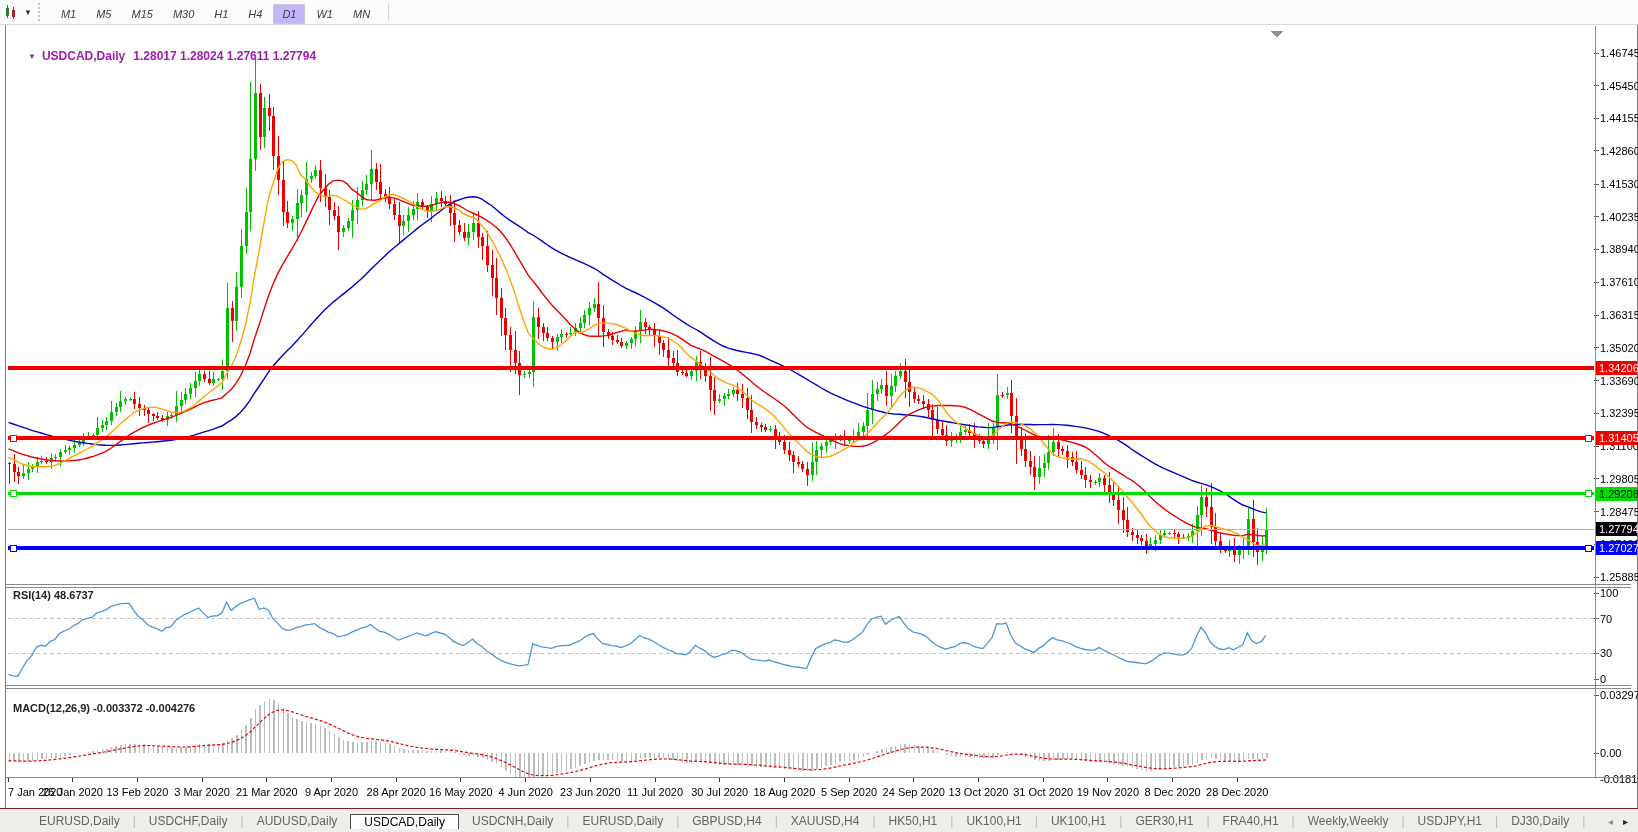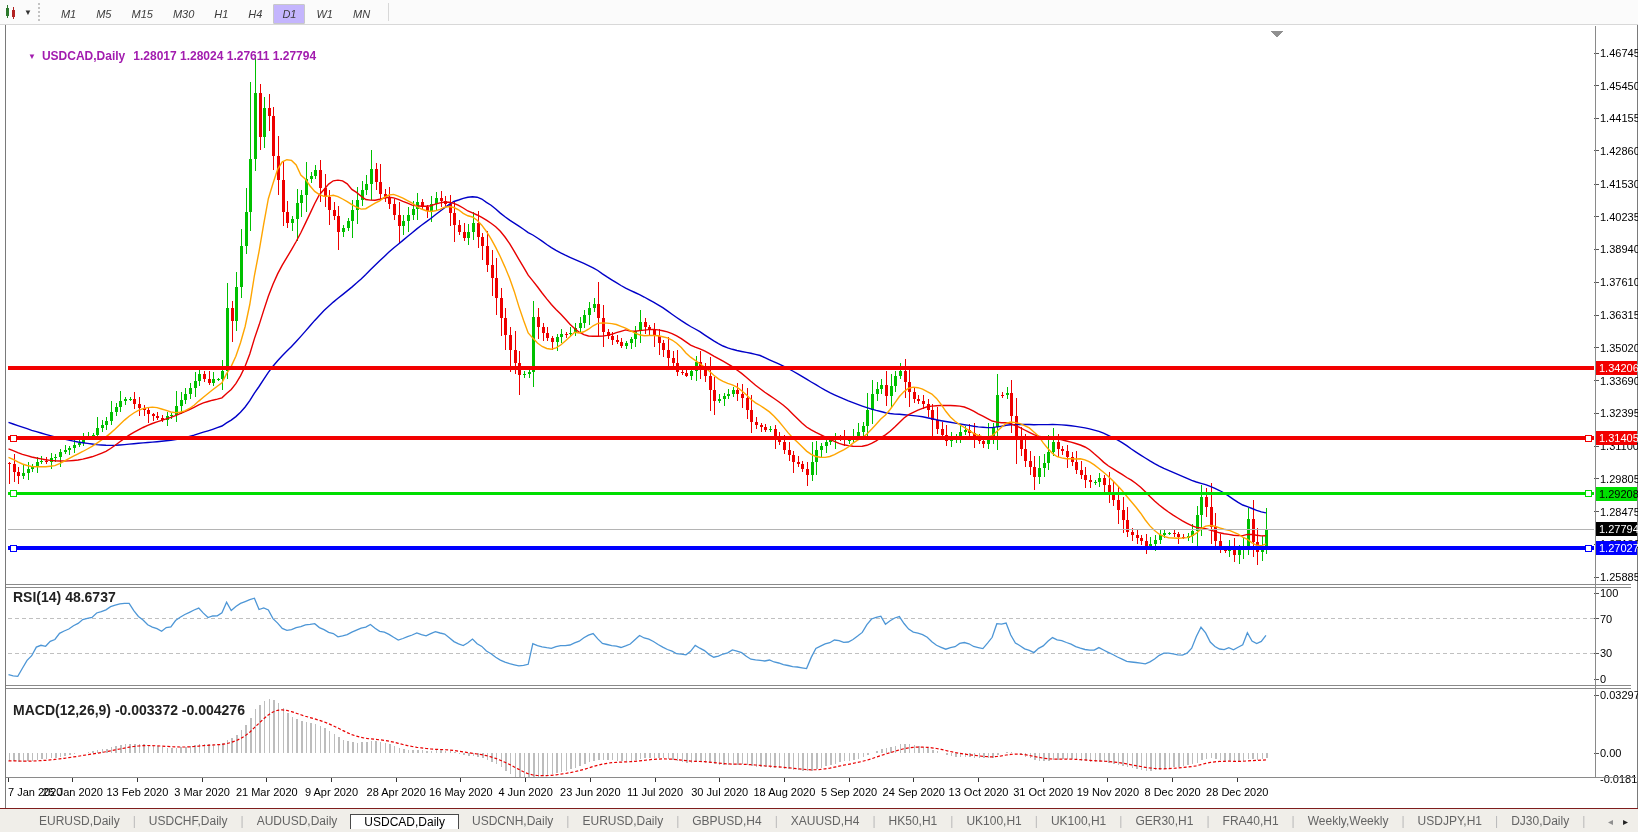"RSI(14) 48.6737" .ind-label { font-size: 14px -> 11px }
